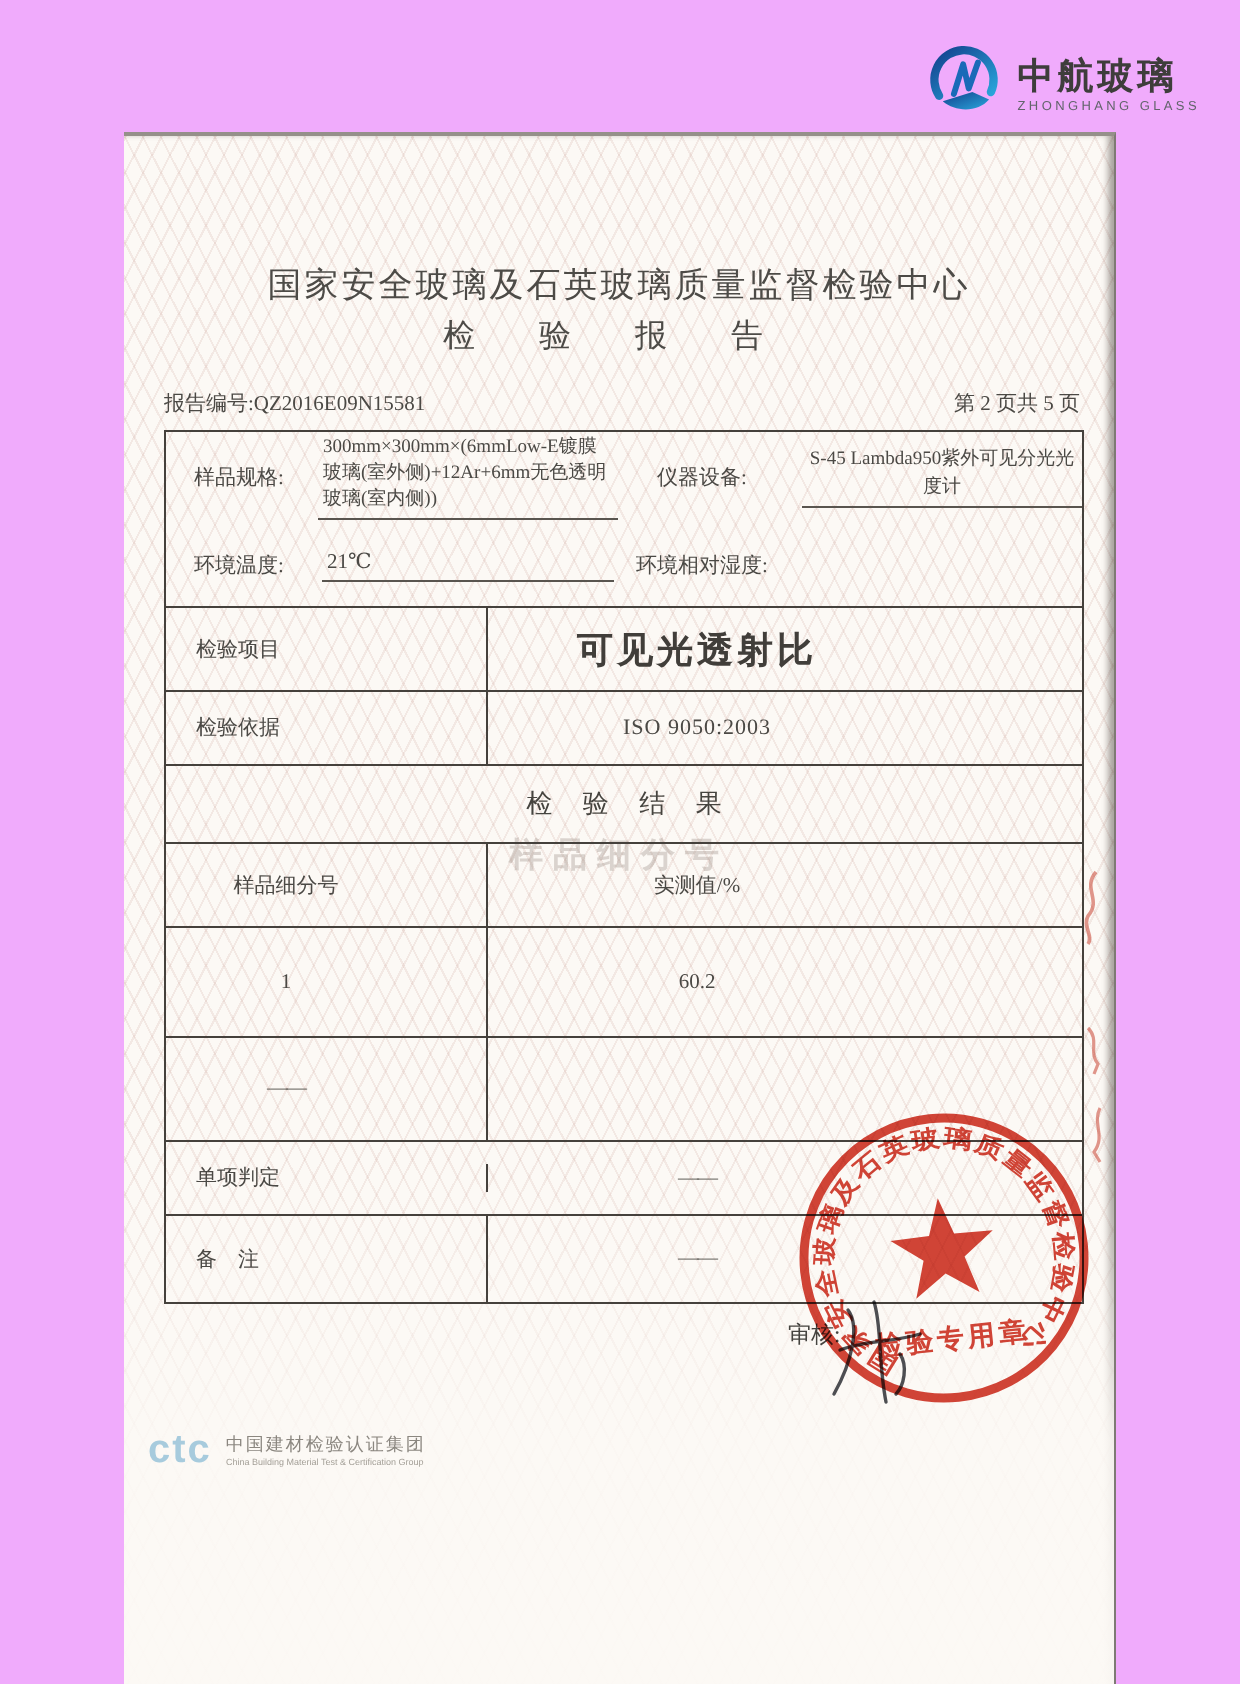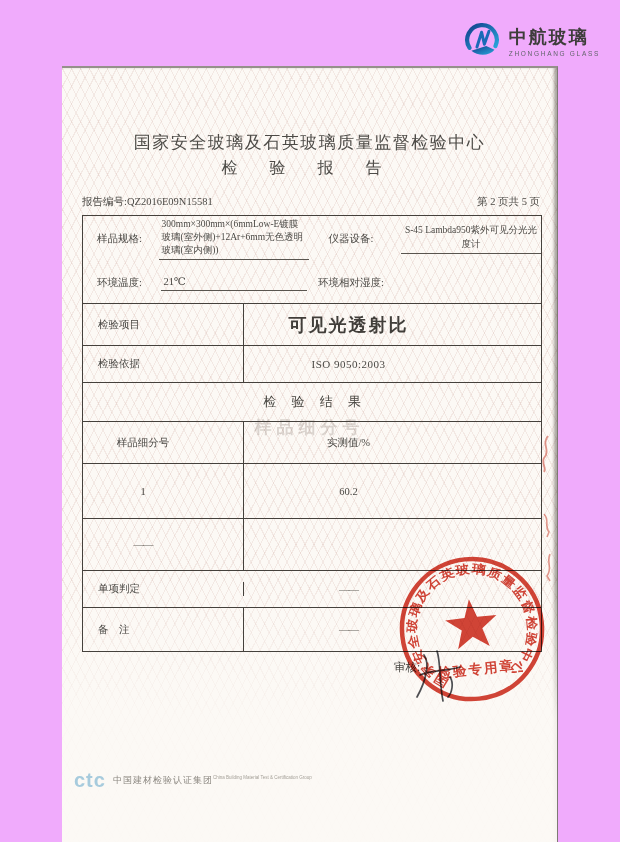"ctc" .footer { top: 702px -> 647px }
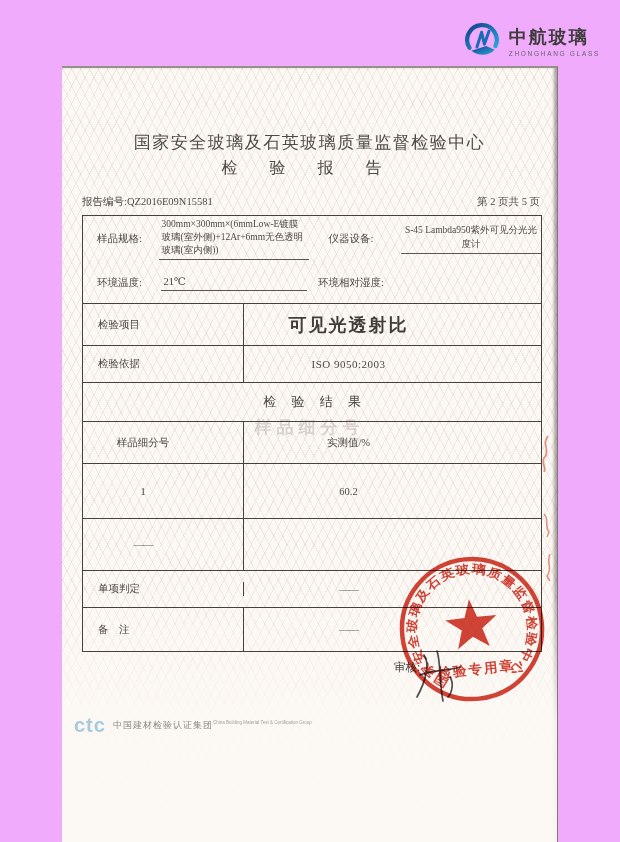"中国建材检验认证集团" .org { flex-direction: row -> column }
